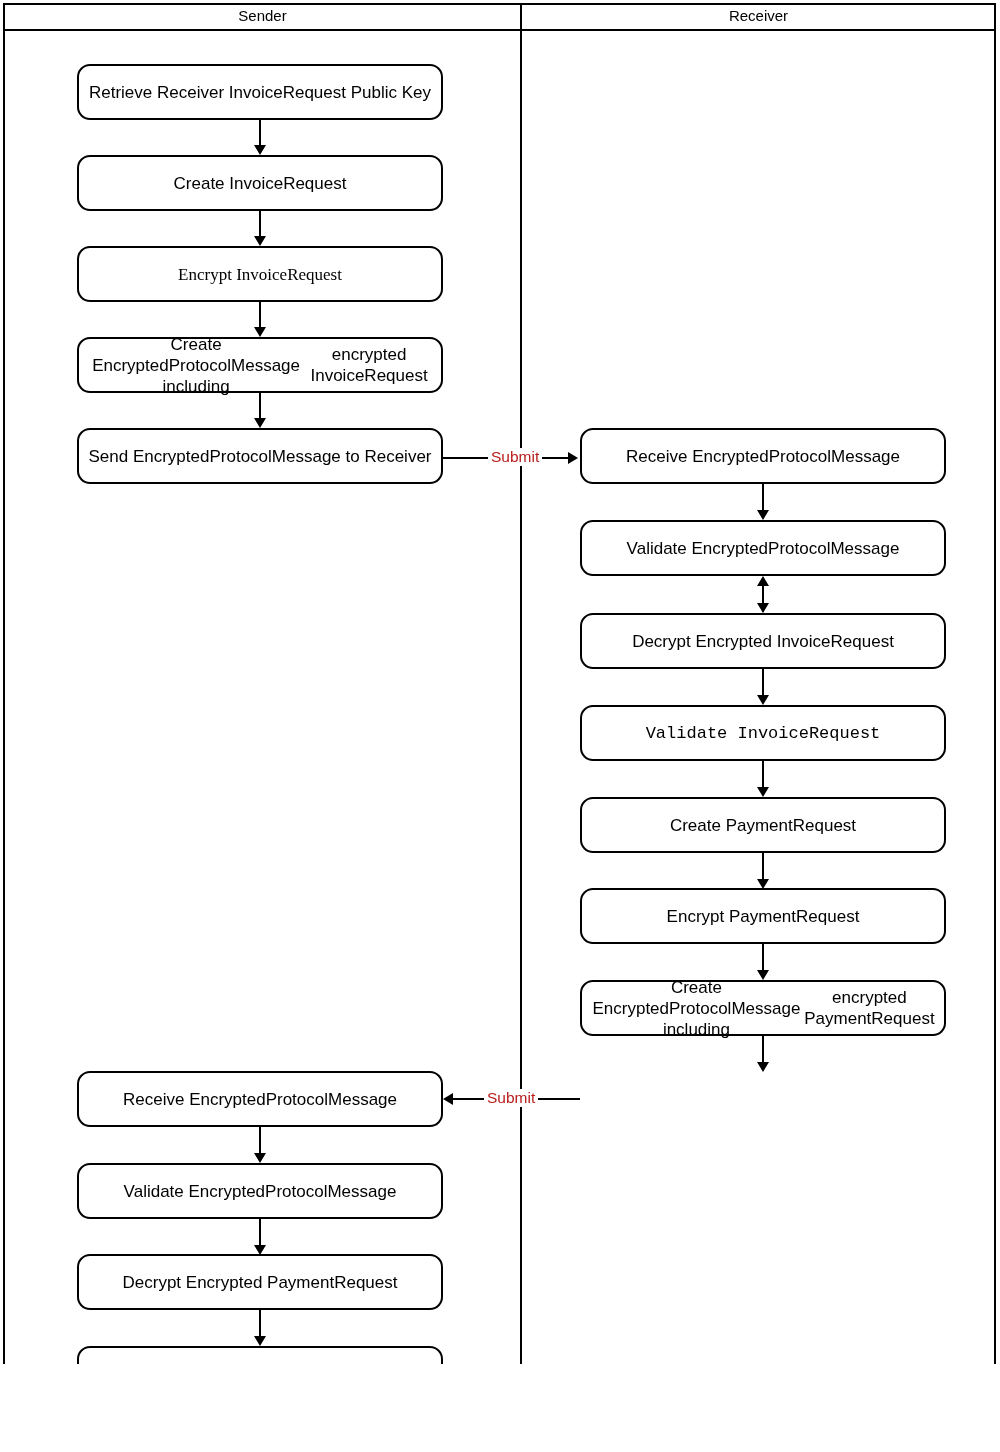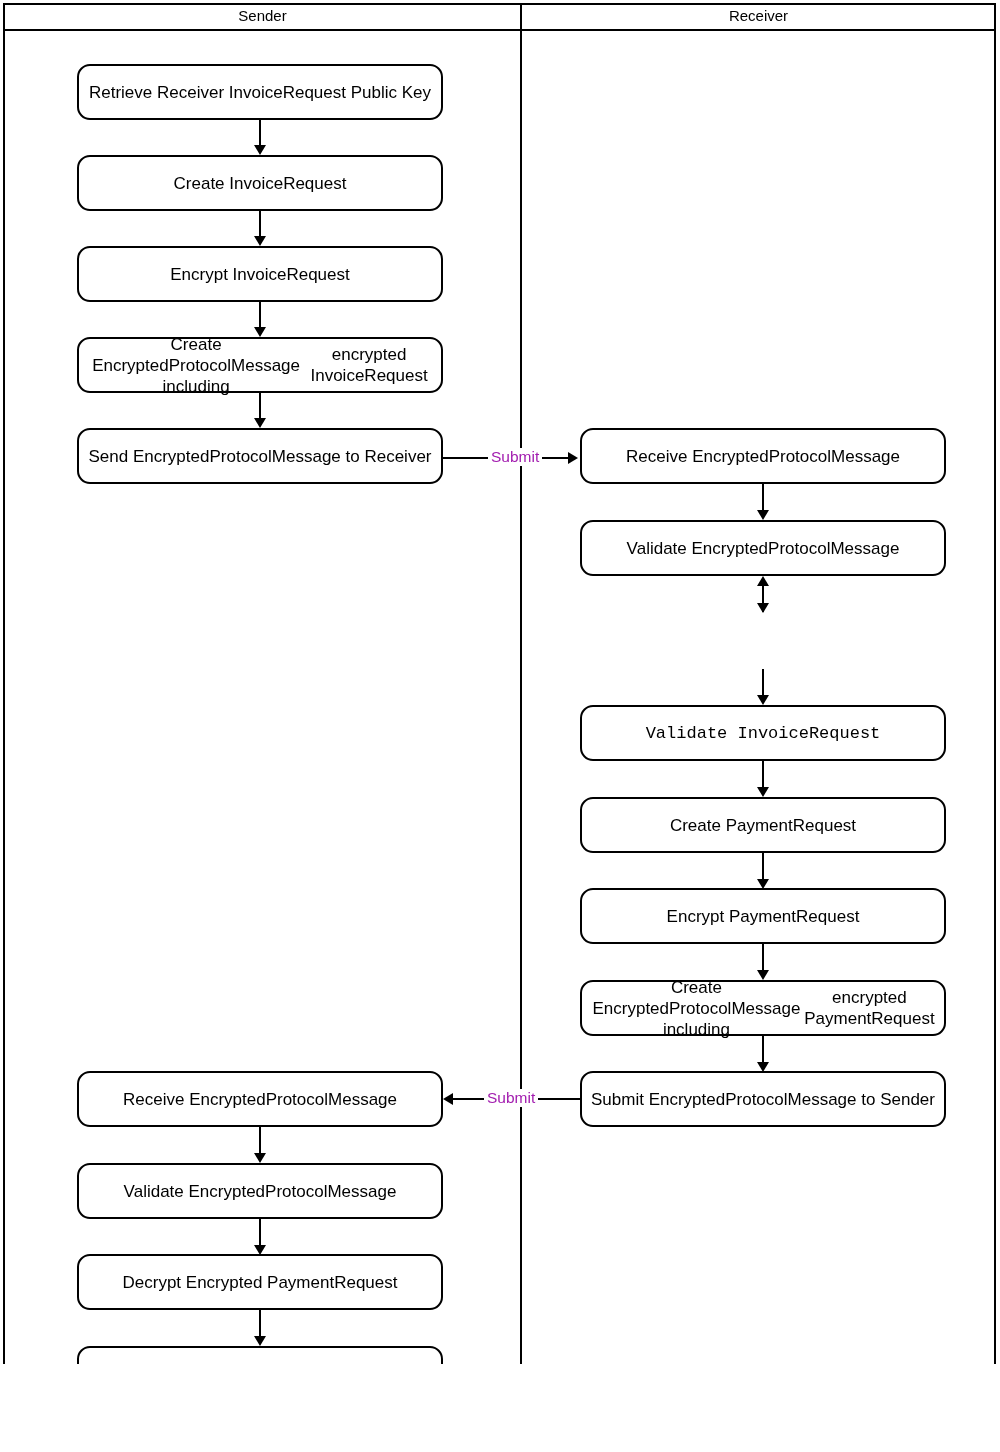"Encrypt InvoiceRequest" div.node { font-family: none -> Liberation Serif, serif }
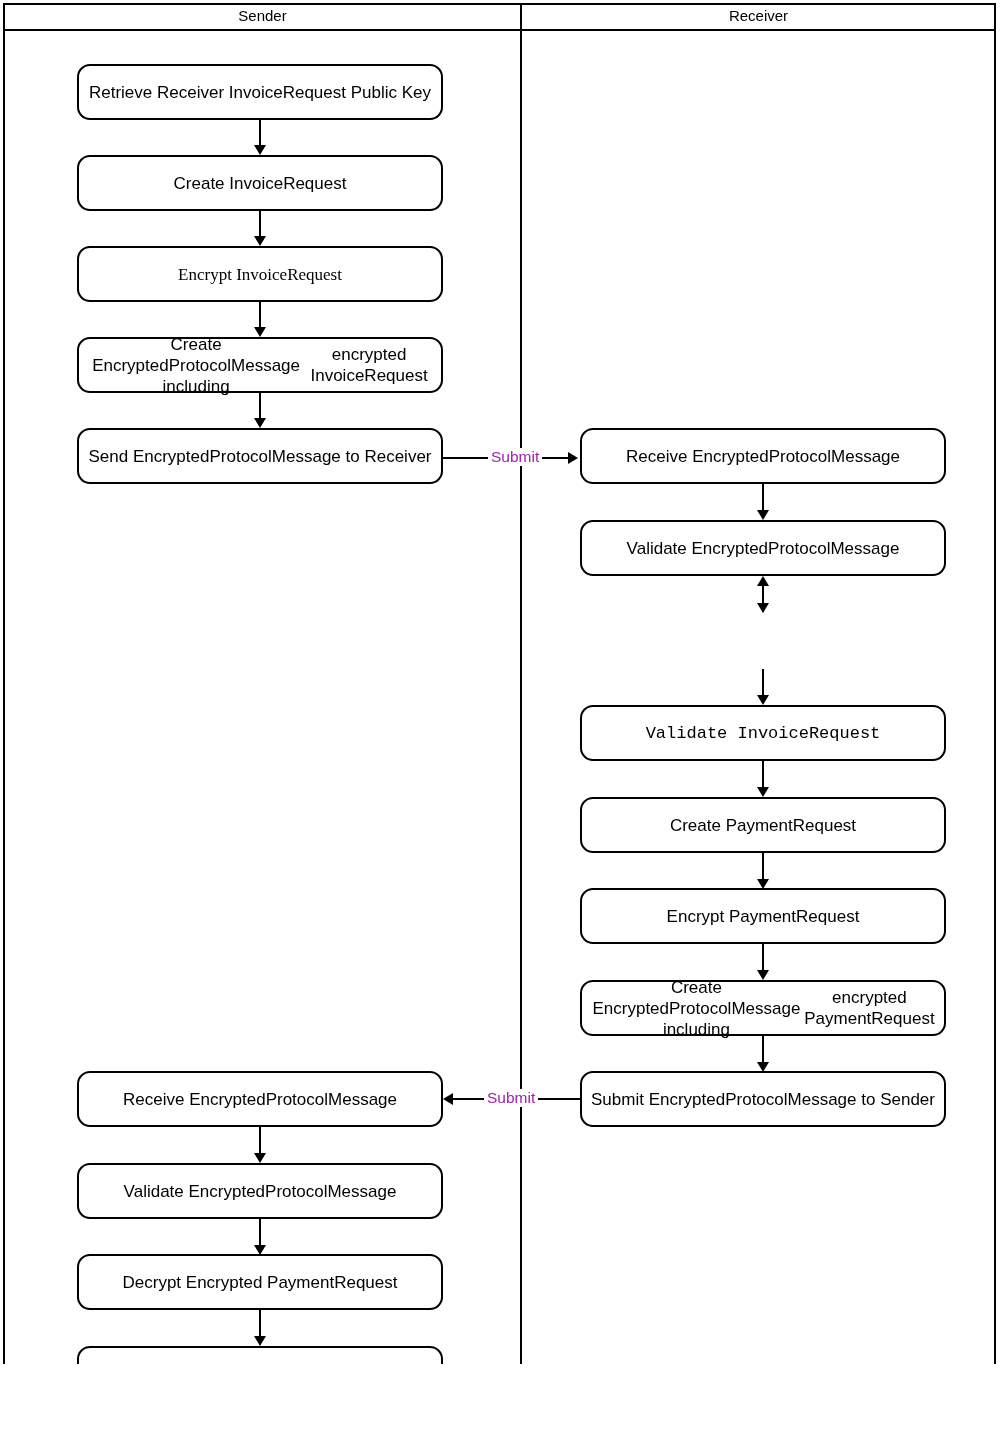"Submit" .edge-label { color: #a21caf -> #b91c1c }
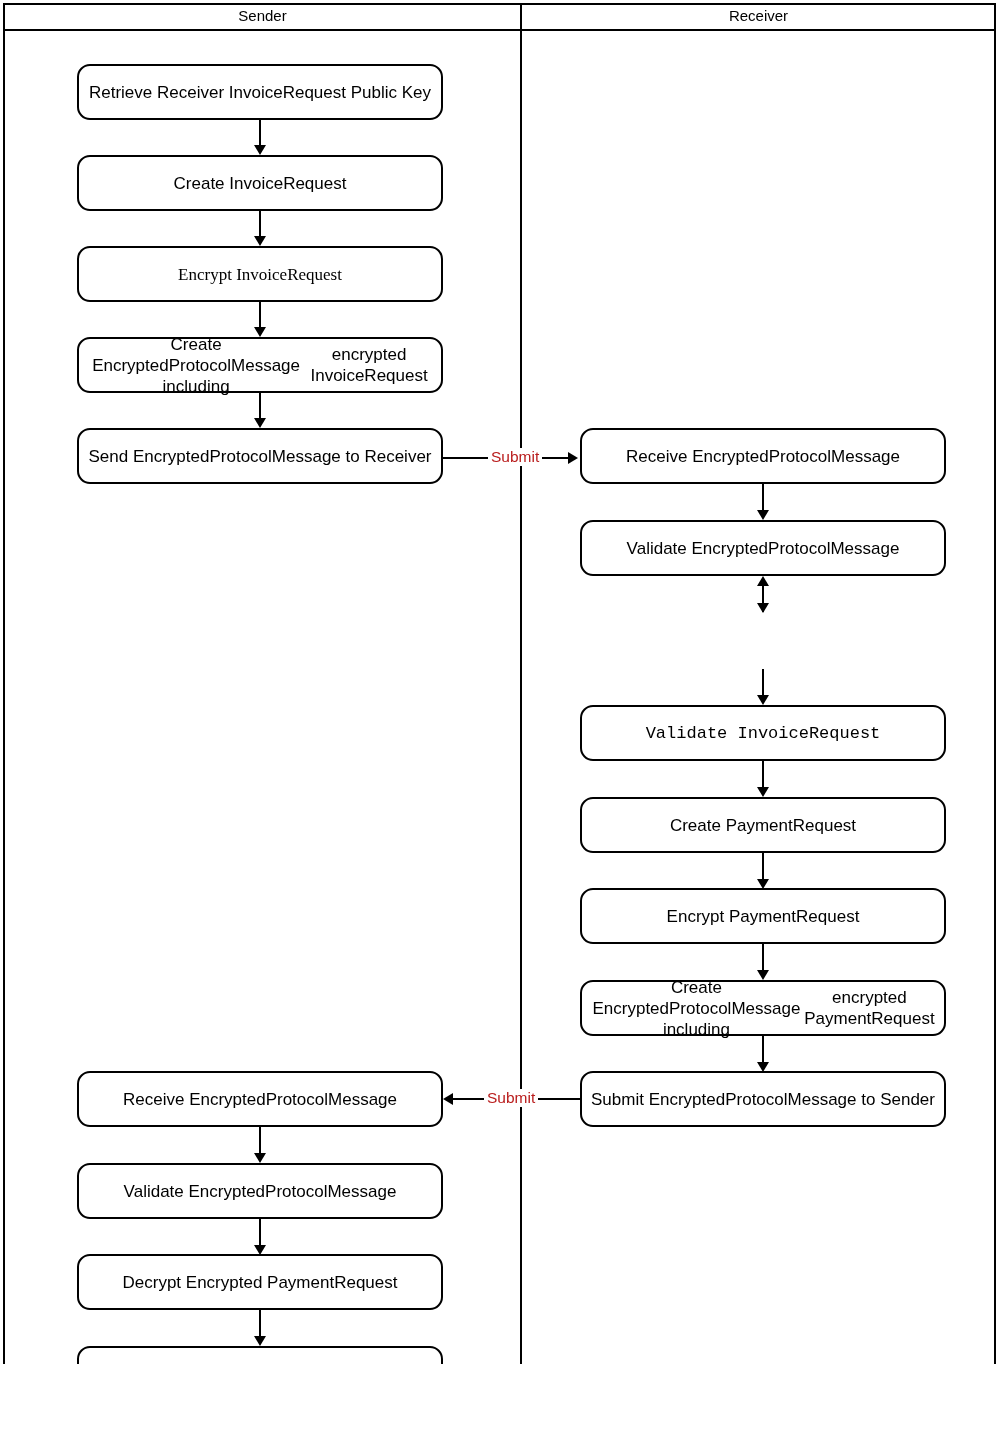"Decrypt Encrypted InvoiceRequest" div.node { html: none -> <div>Decrypt Encrypted InvoiceRequest</div> }
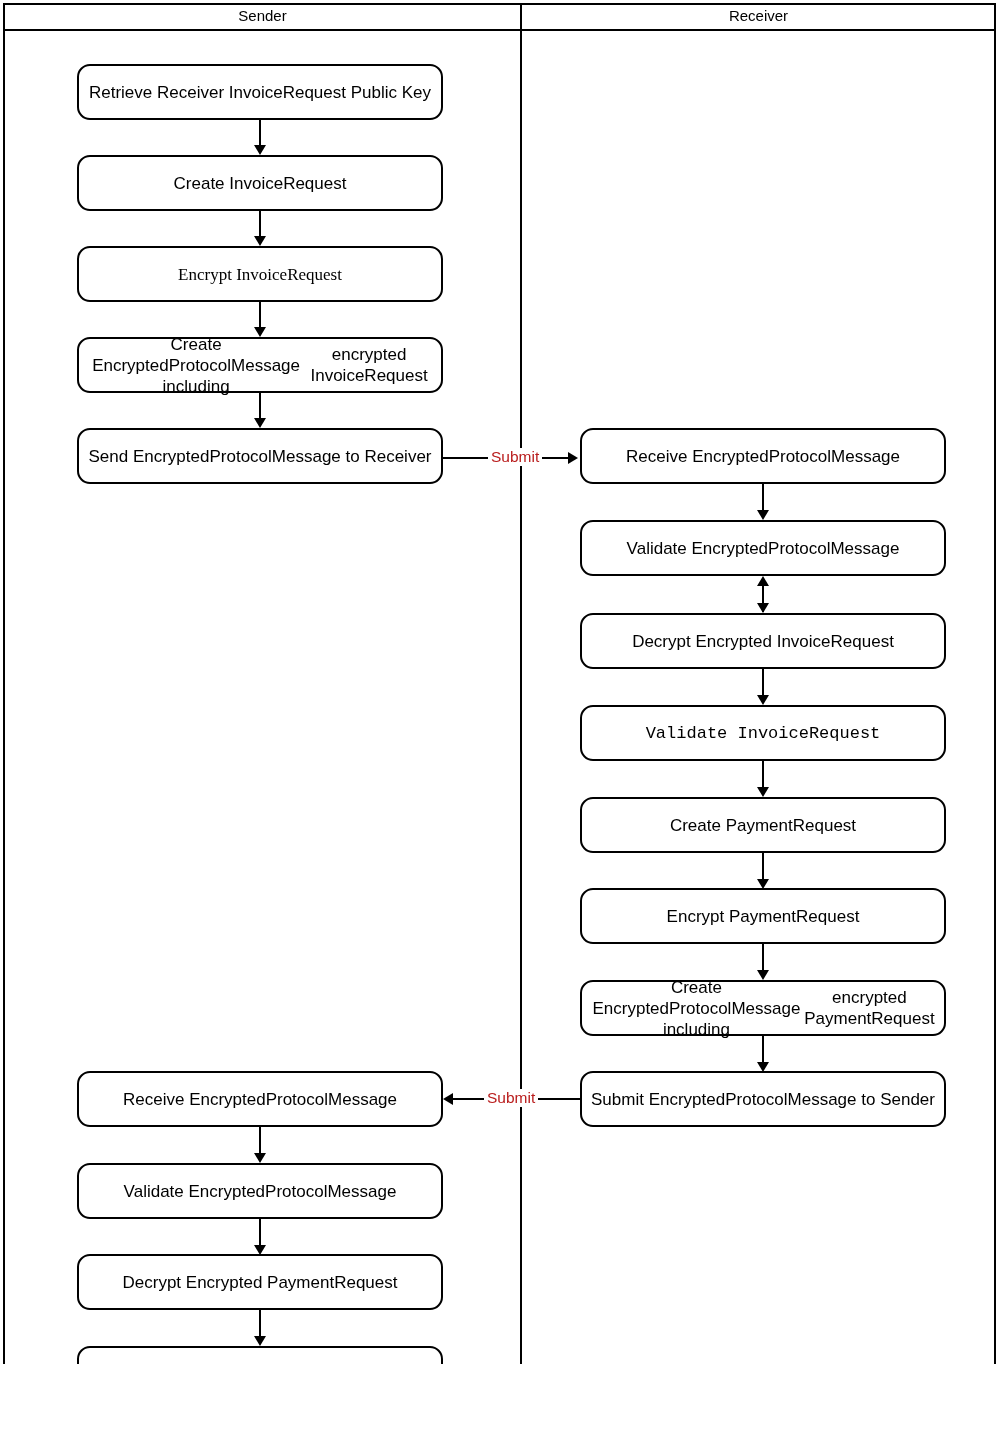"Submit EncryptedProtocolMessage to" div.node { html: <div>Submit EncryptedProtocolMessage to Sender</div> -> none }
